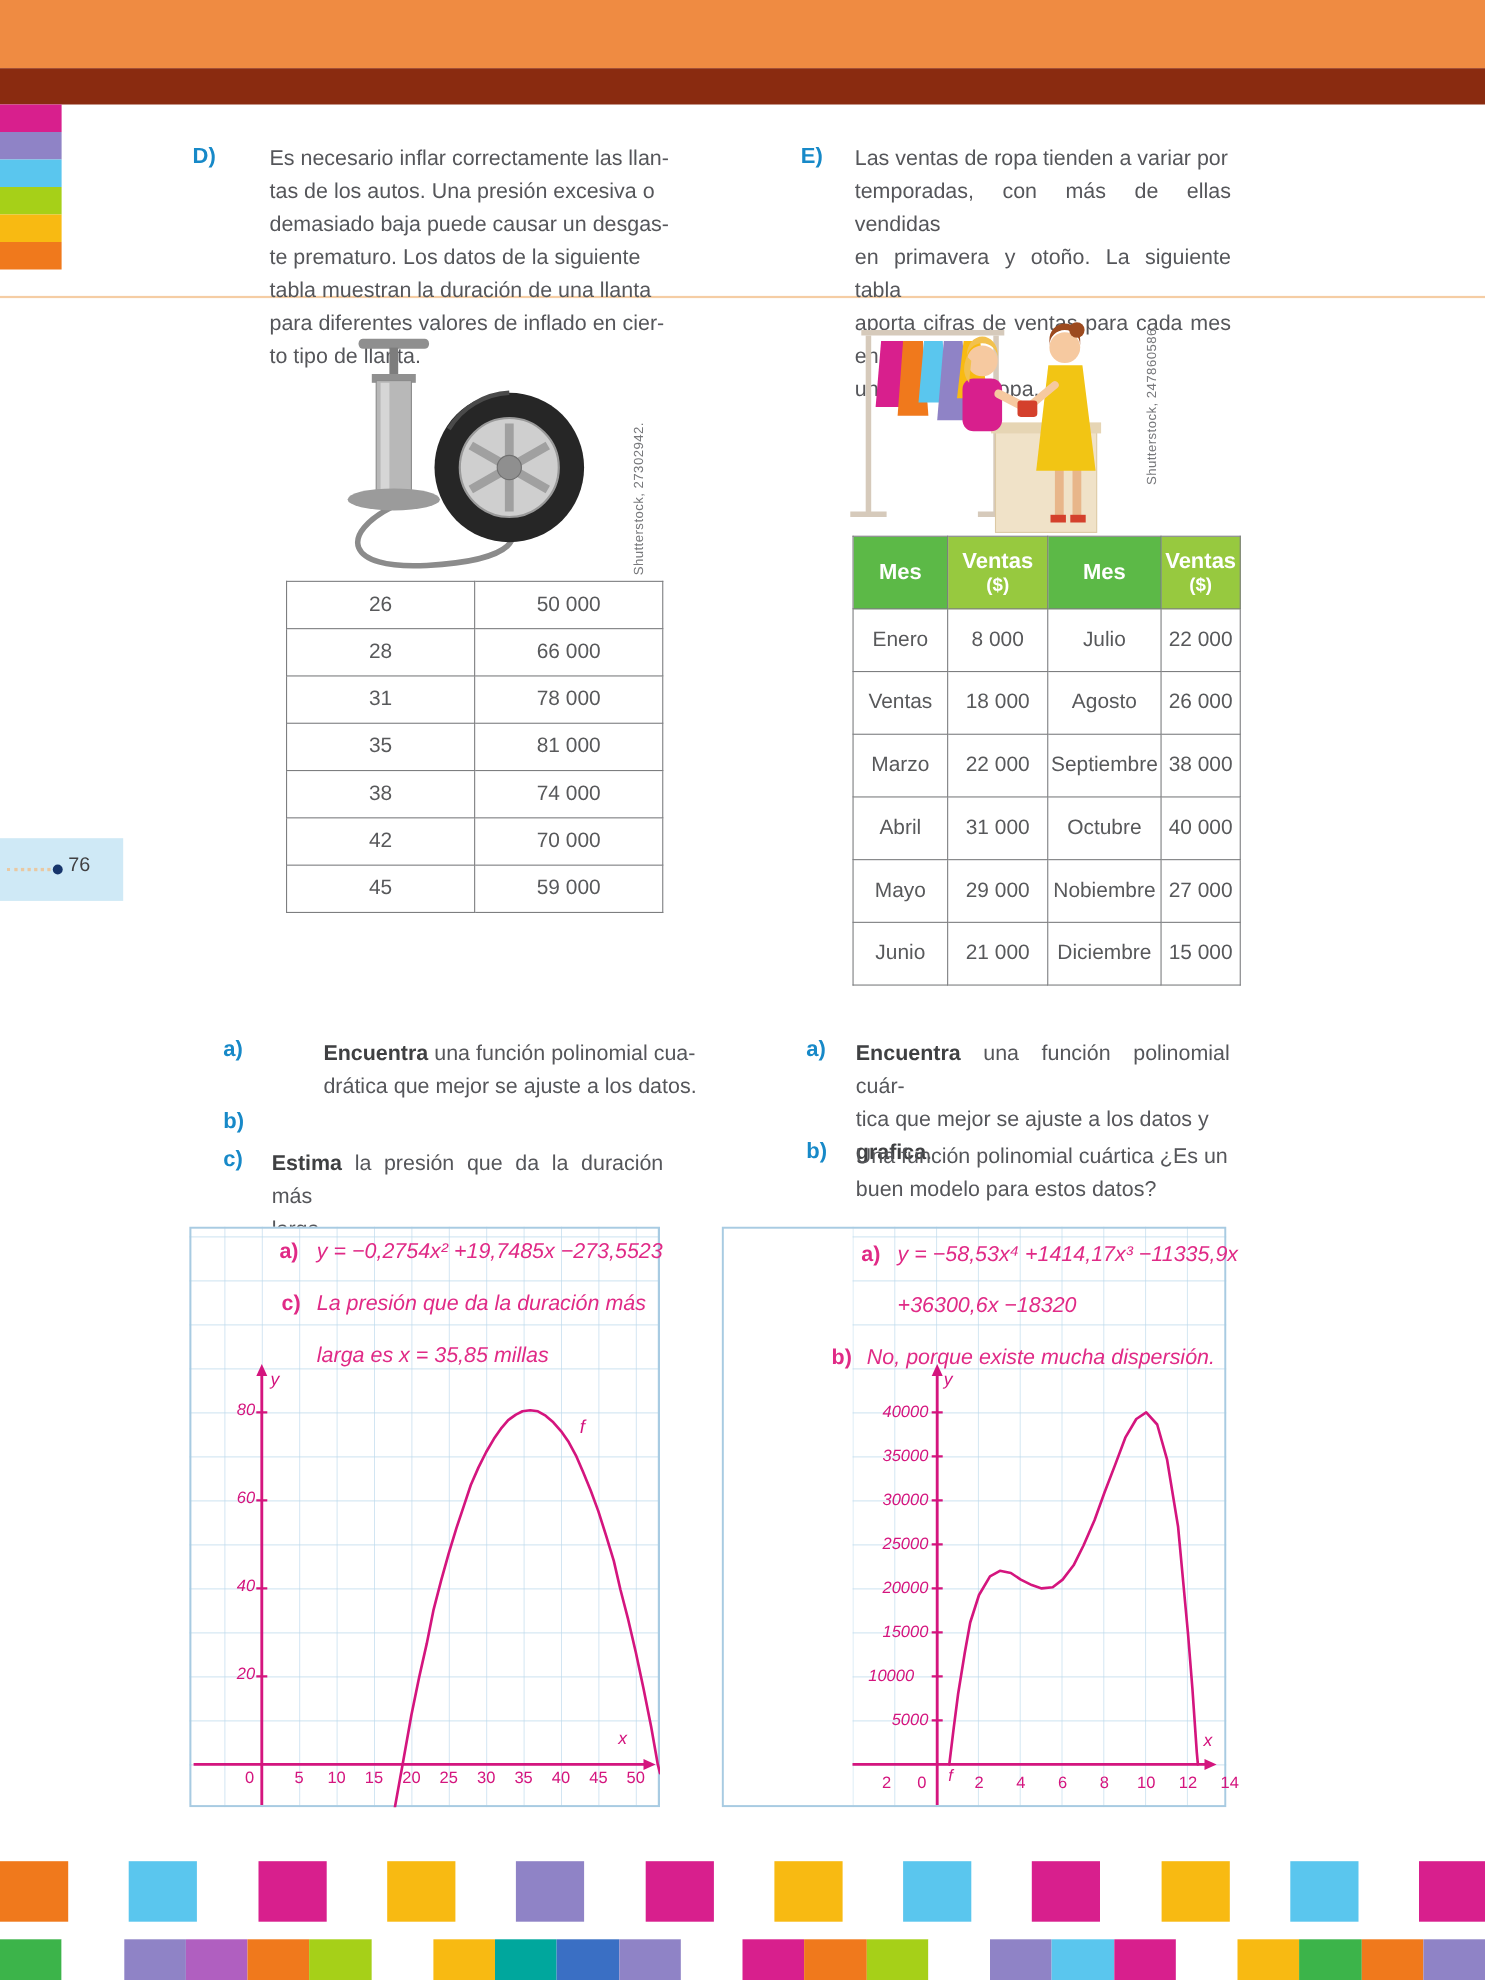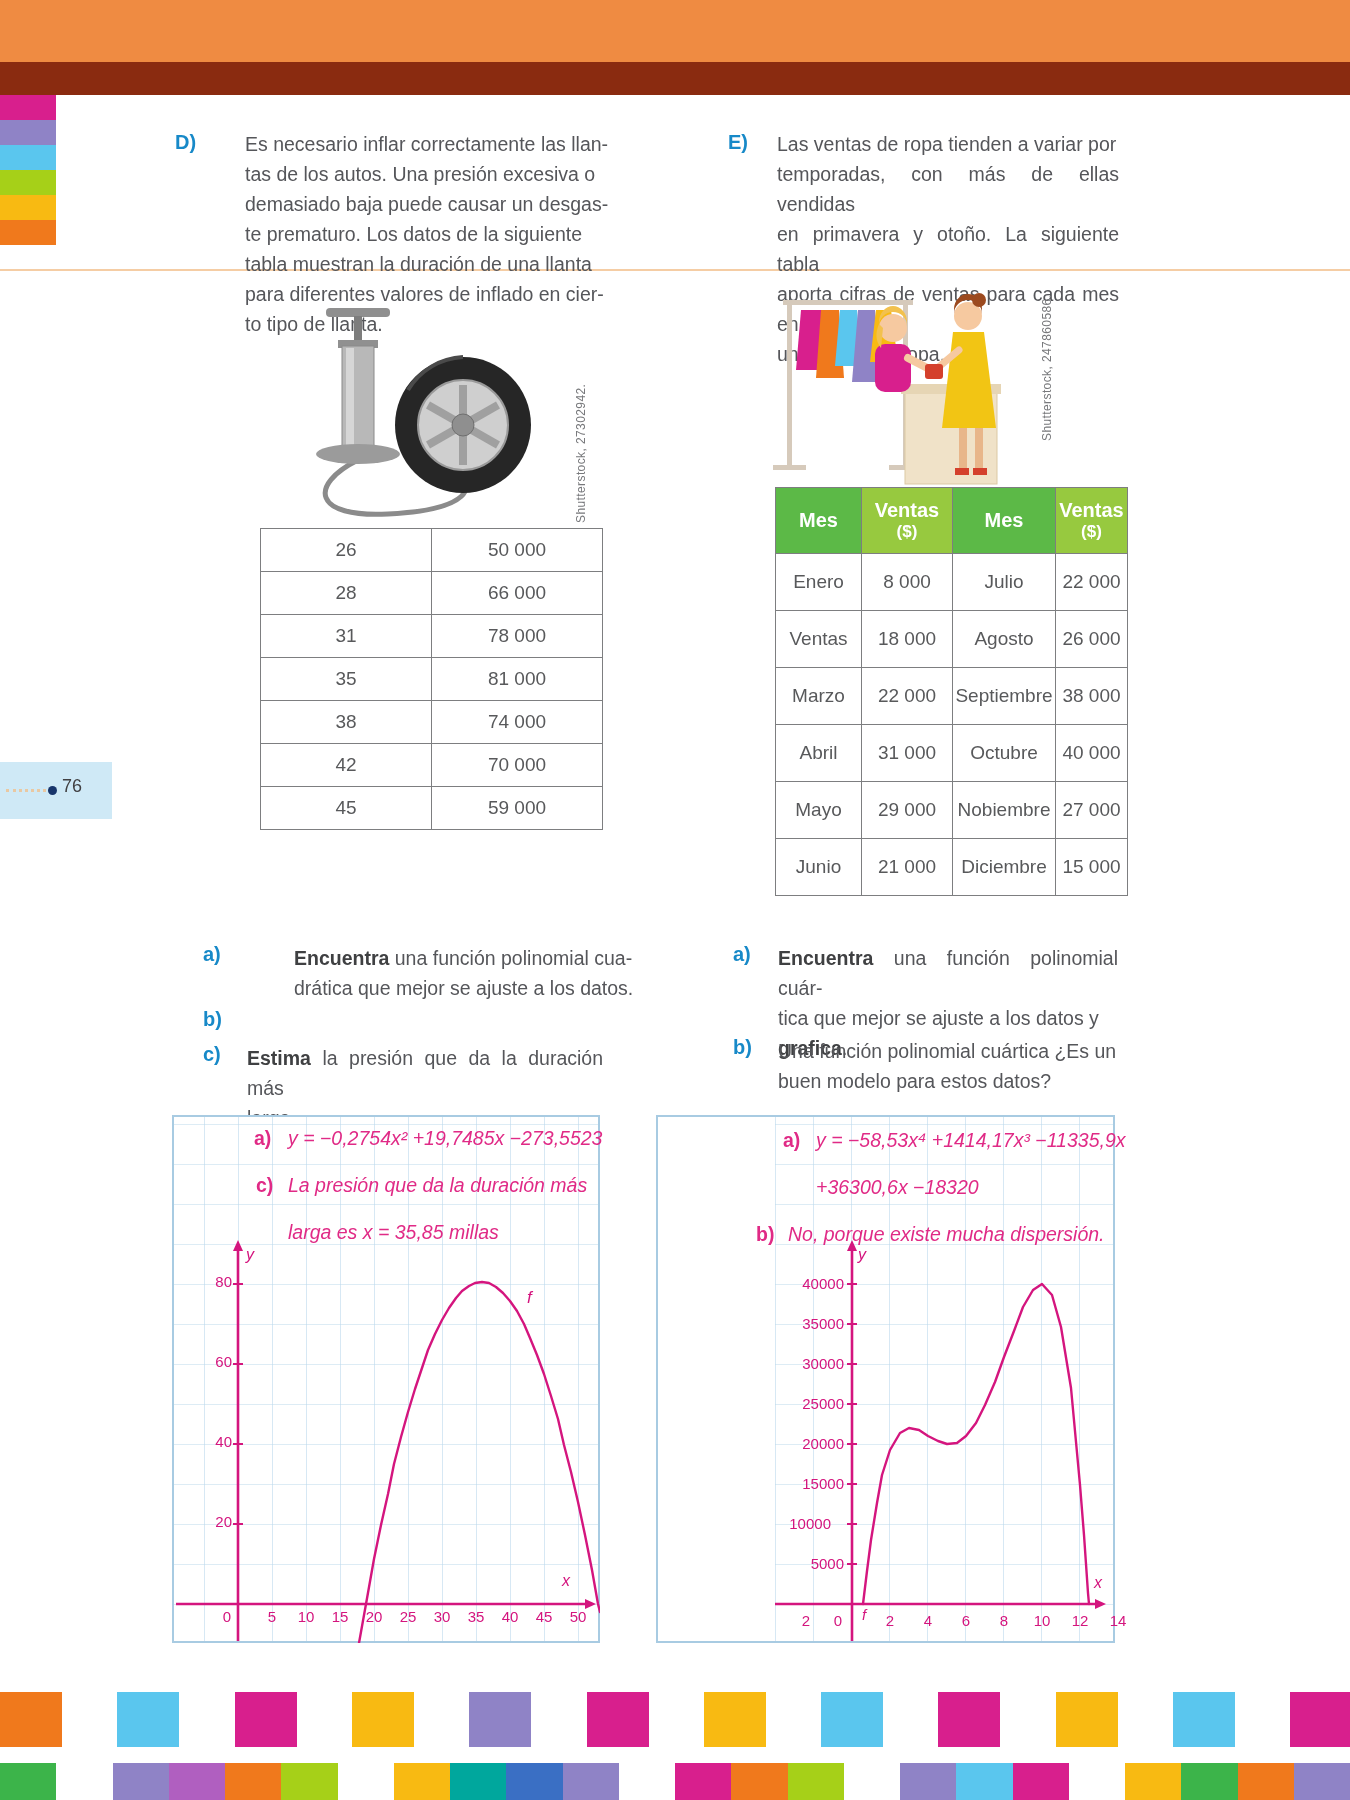"80" .tick-r { font-style: none -> italic }
